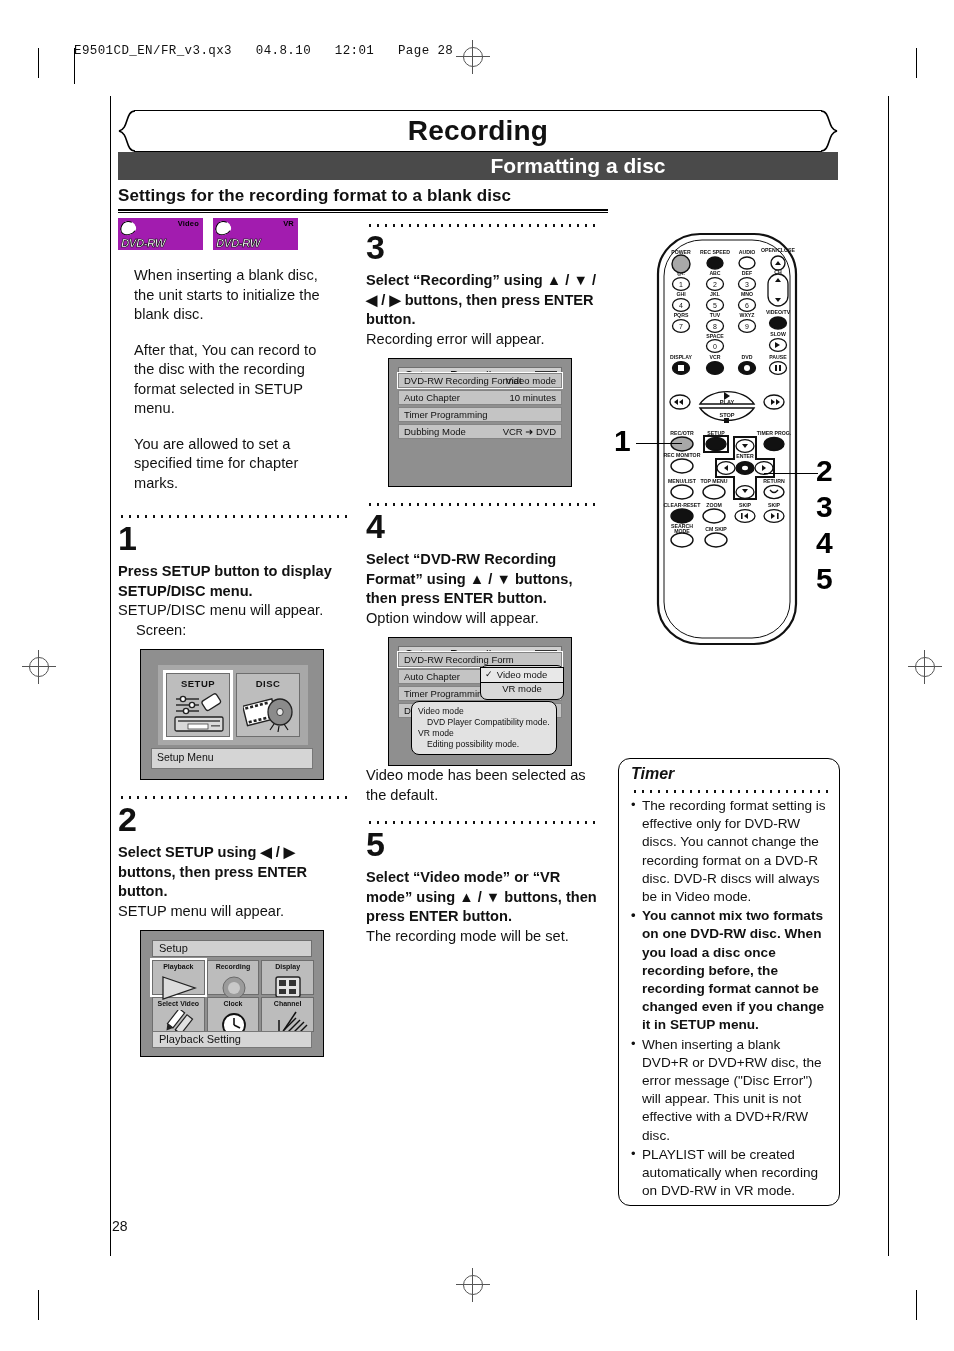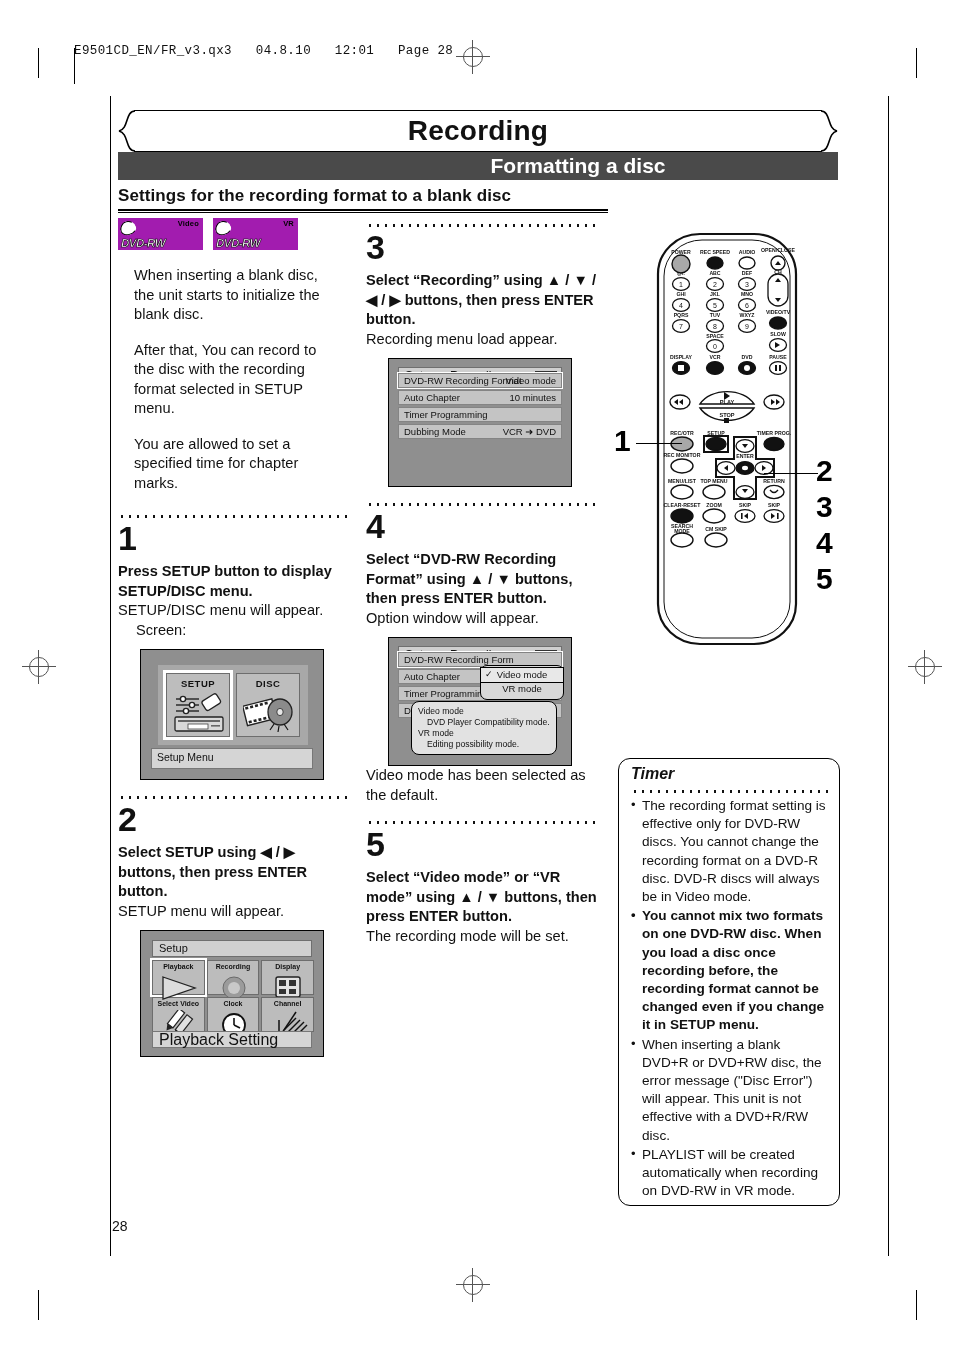"Recording menu load appear." p.stepsub { text: menu load -> error will }
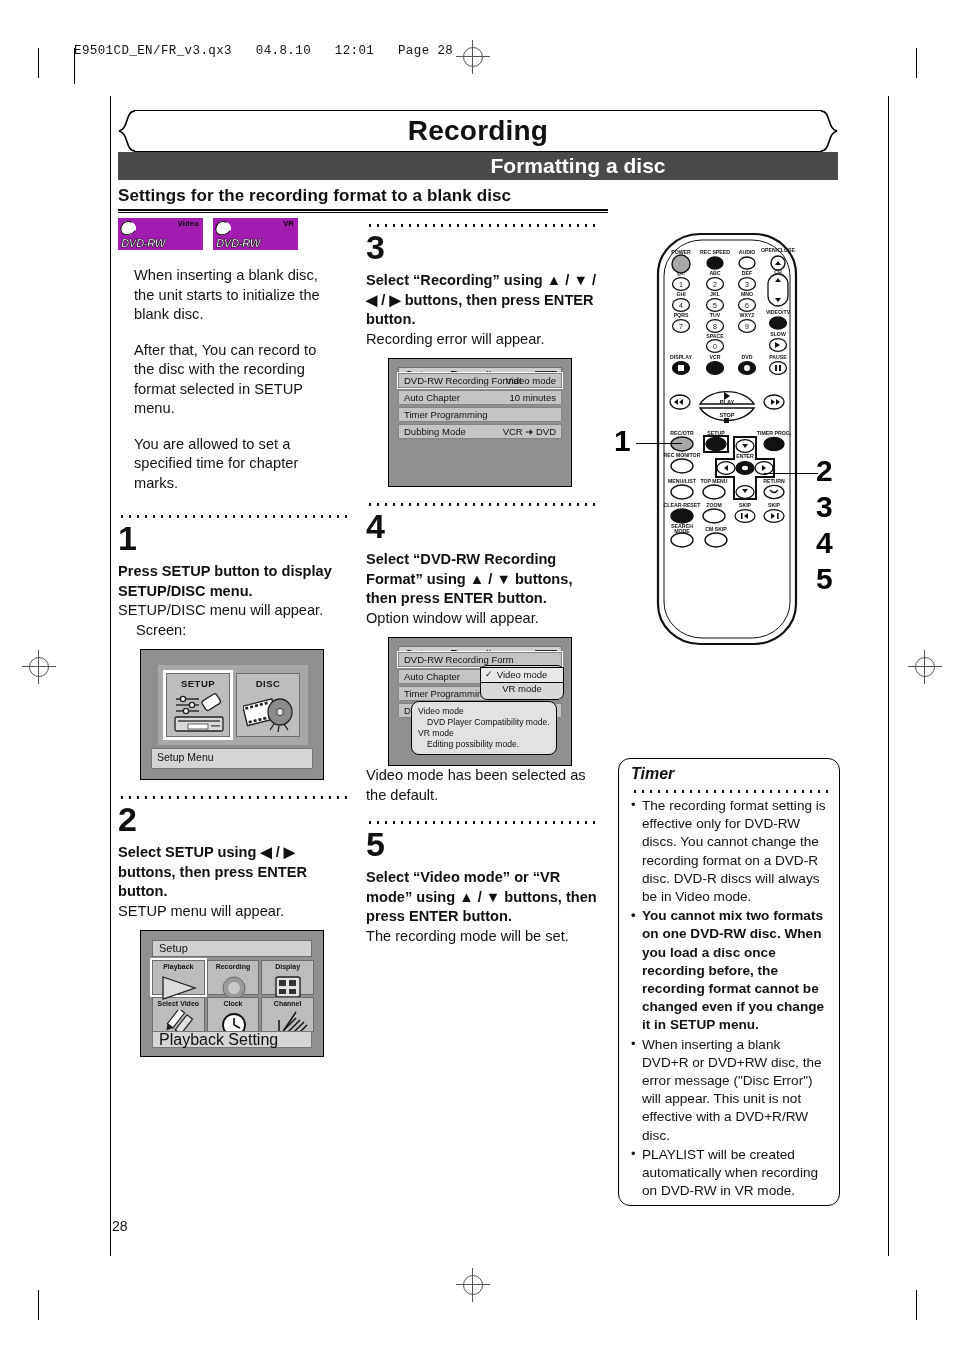"Playback Setting" .su-status { font-size: 16px -> 11px }
